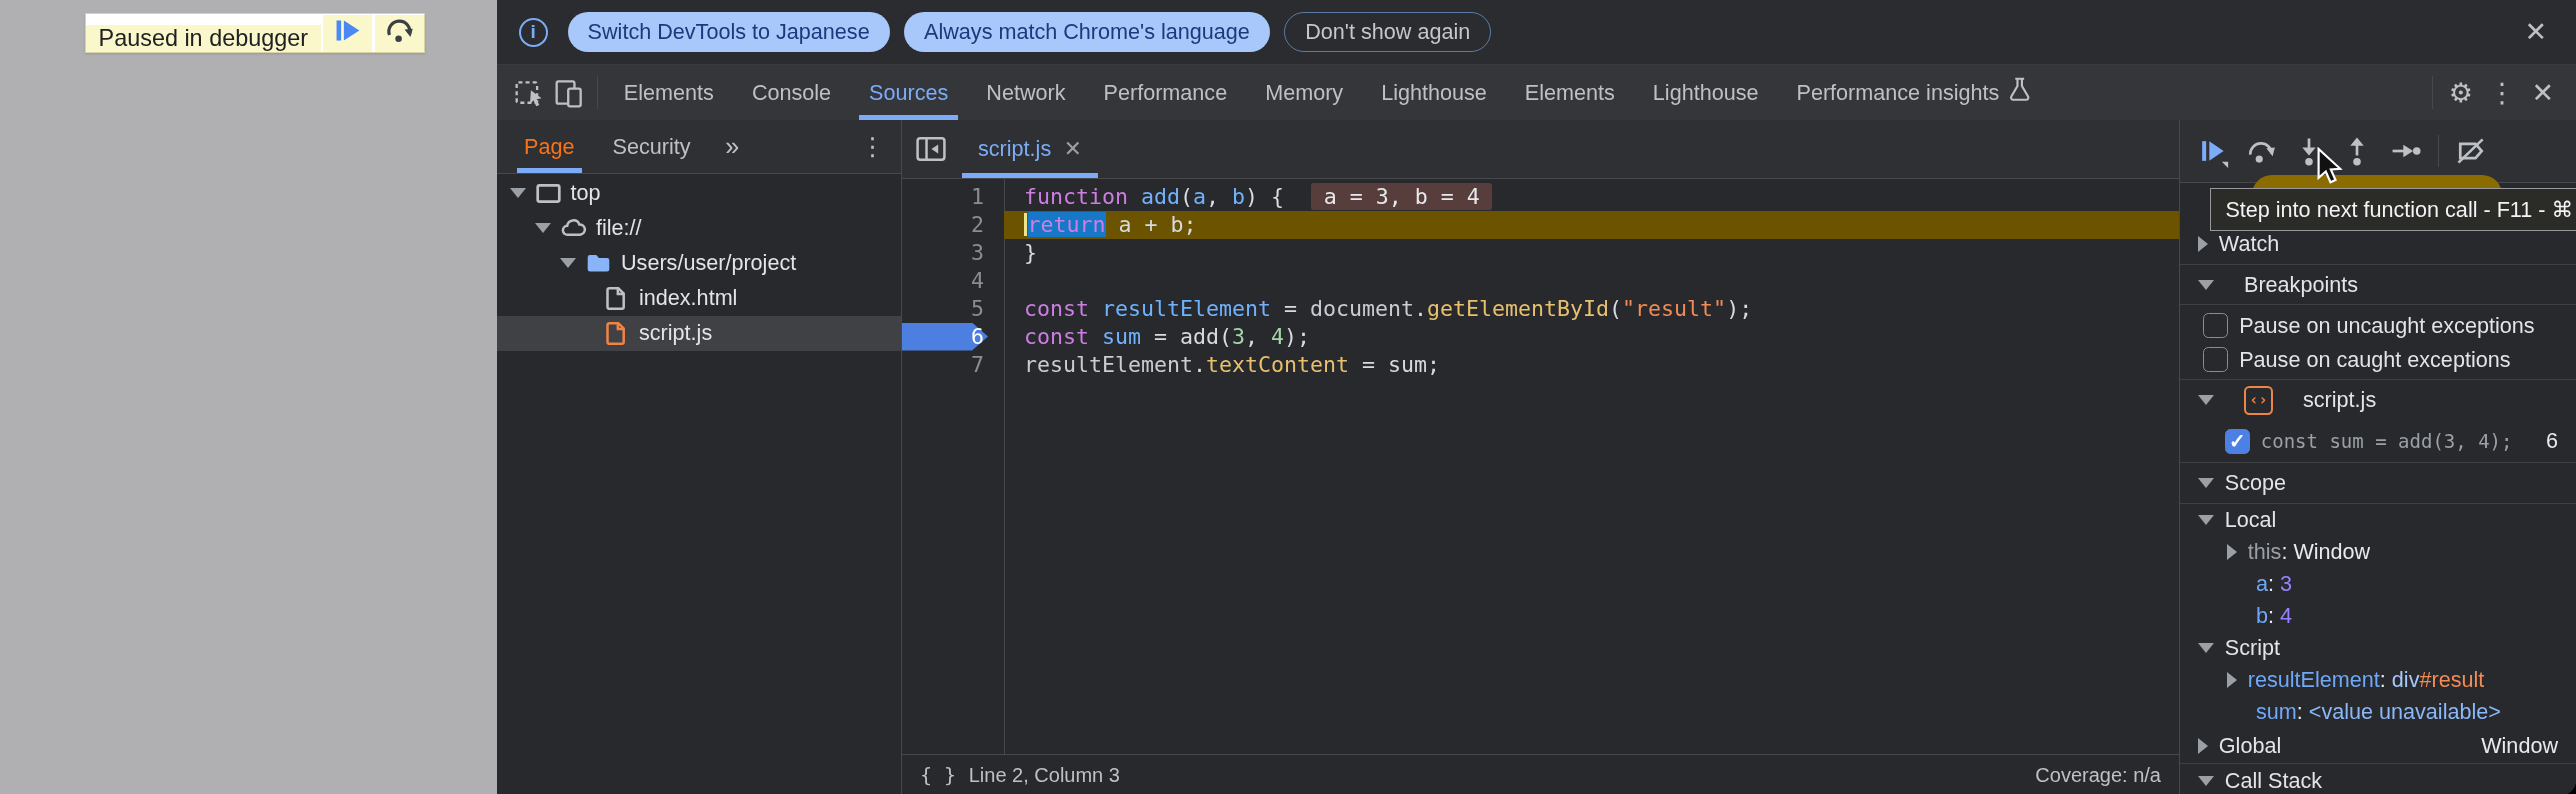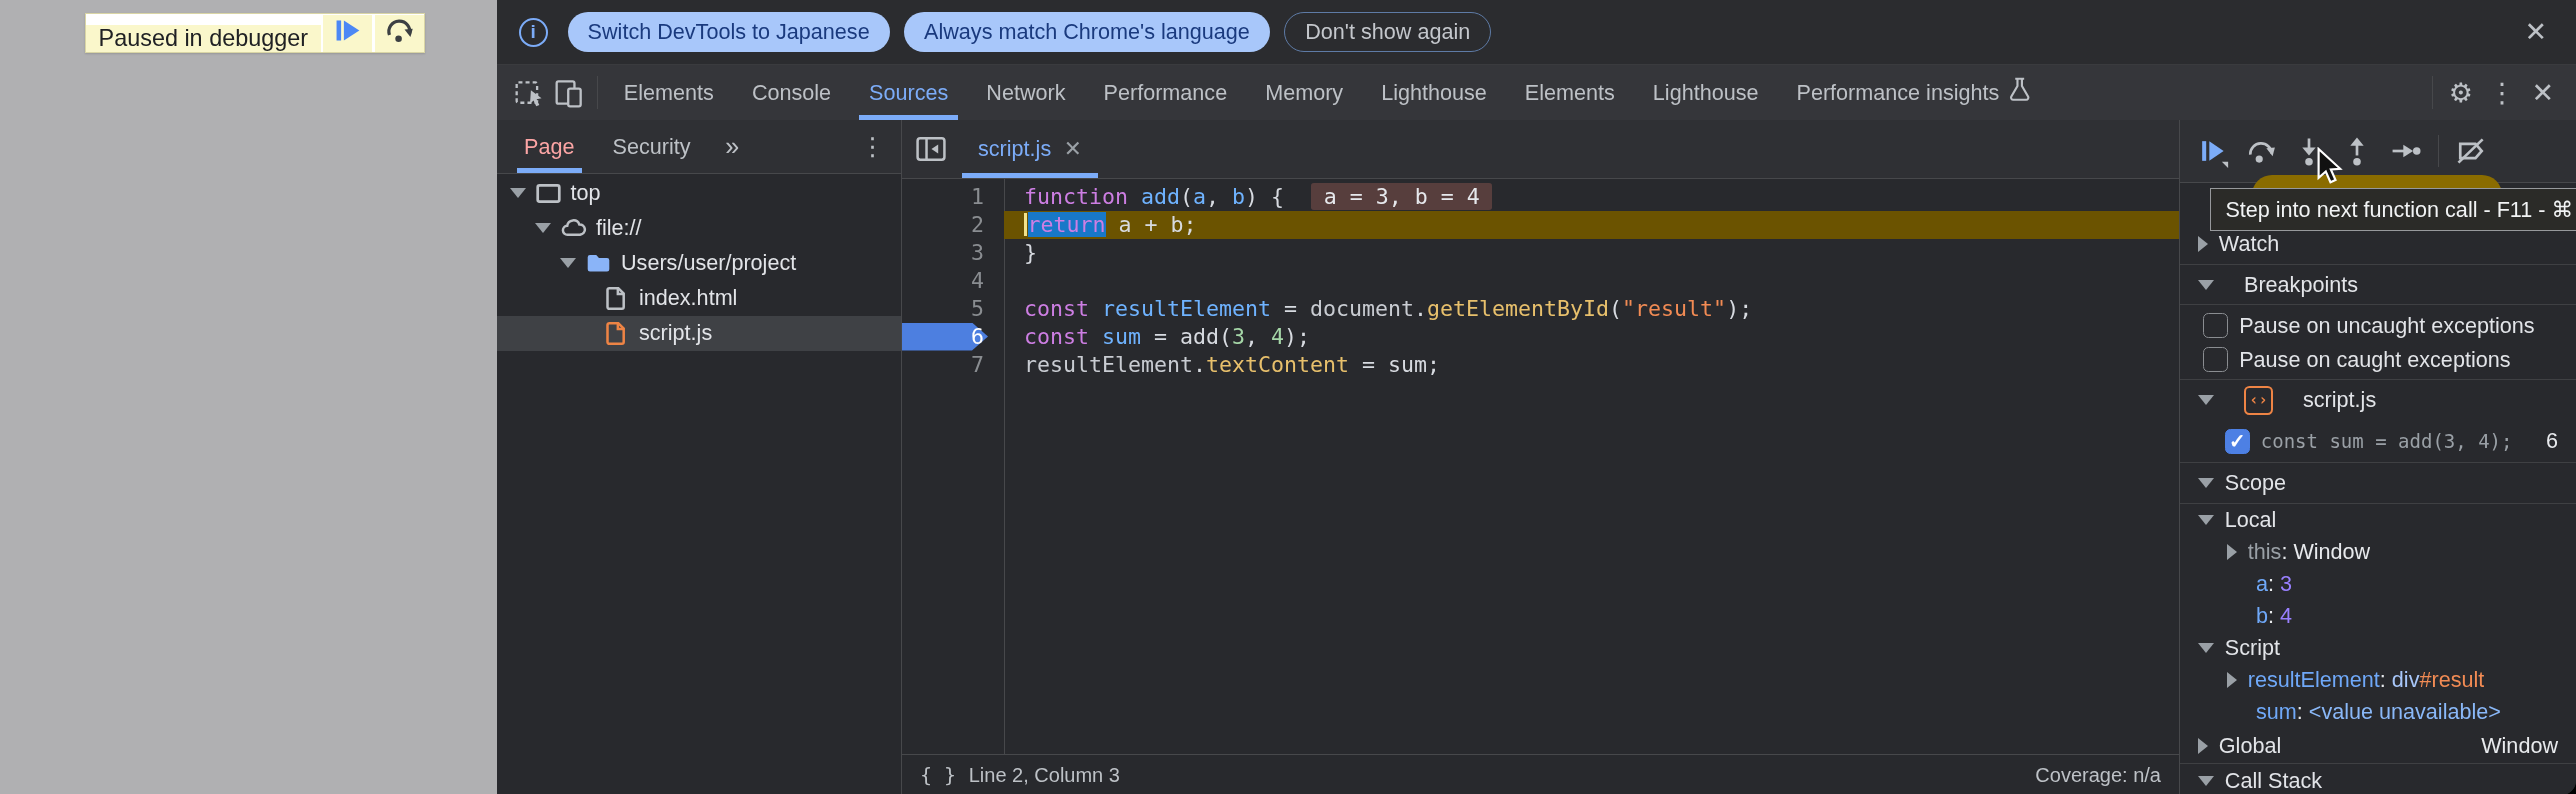"Page" .side-tab.active { color: #fca5a5 -> #f97316 }
